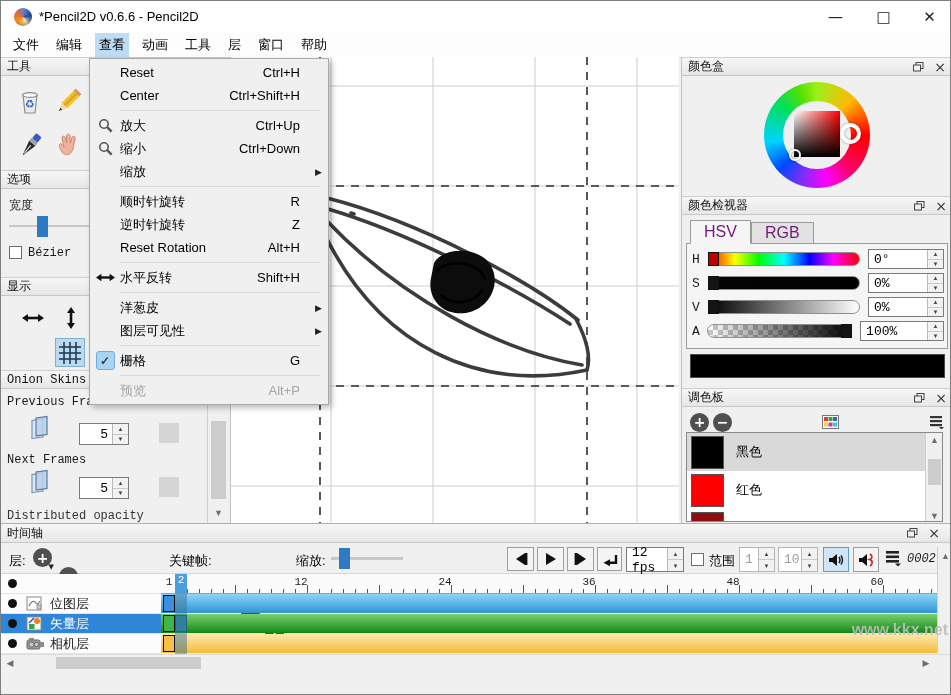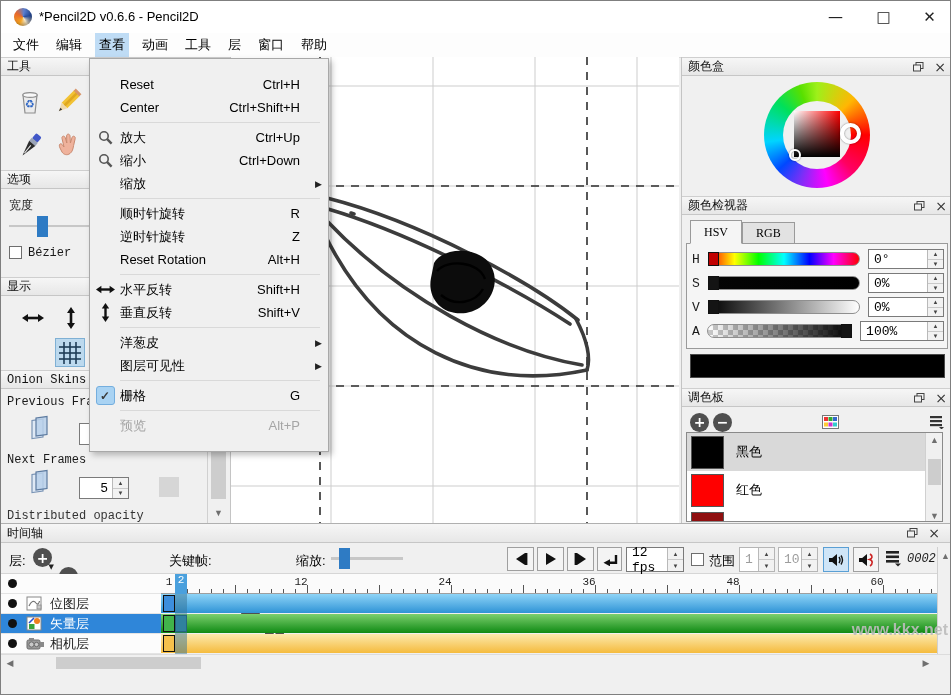"Reset" #view-menu { padding: 14px 0 -> 2px 0 }
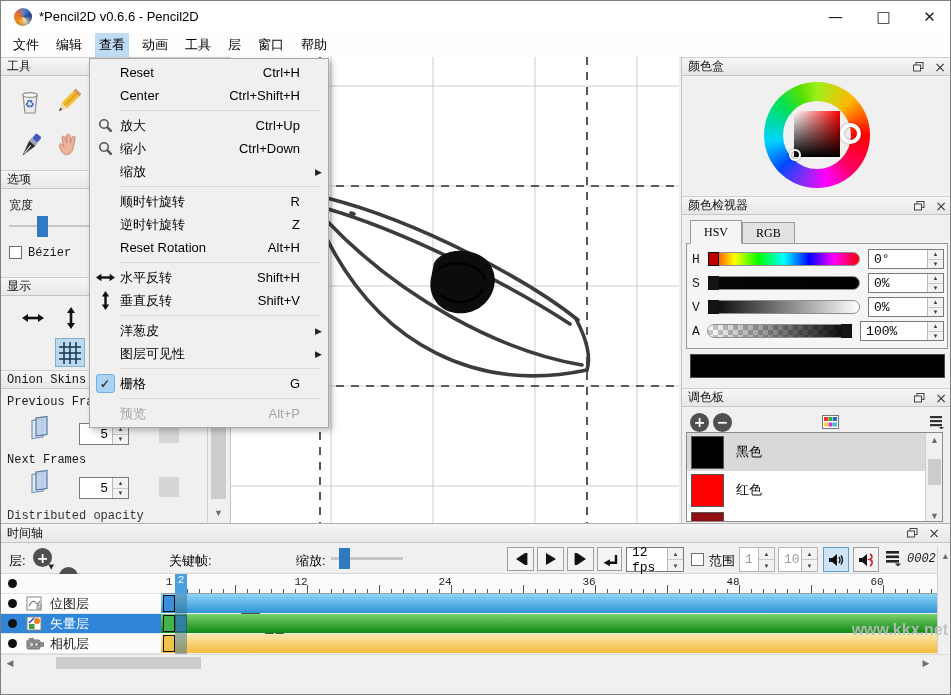"HSV" .tab { color: #000000 -> #701a75; font-family: Liberation Serif, serif -> Liberation Sans, sans-serif; font-size: 12px -> 16px }
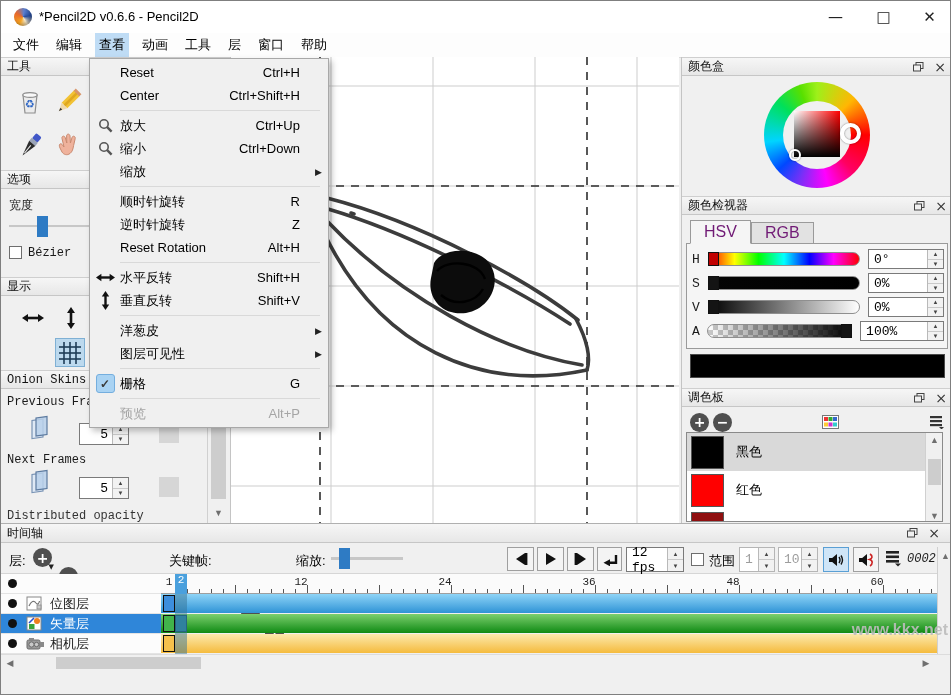"垂直反转" div.mi { html: <div> <span> <svg> <line></line> <polygon></polygon> <polygon></polygon> </svg> </span> <span>垂直反转</span> <span>Shift+V</span> <span></span> </div> -> none }
